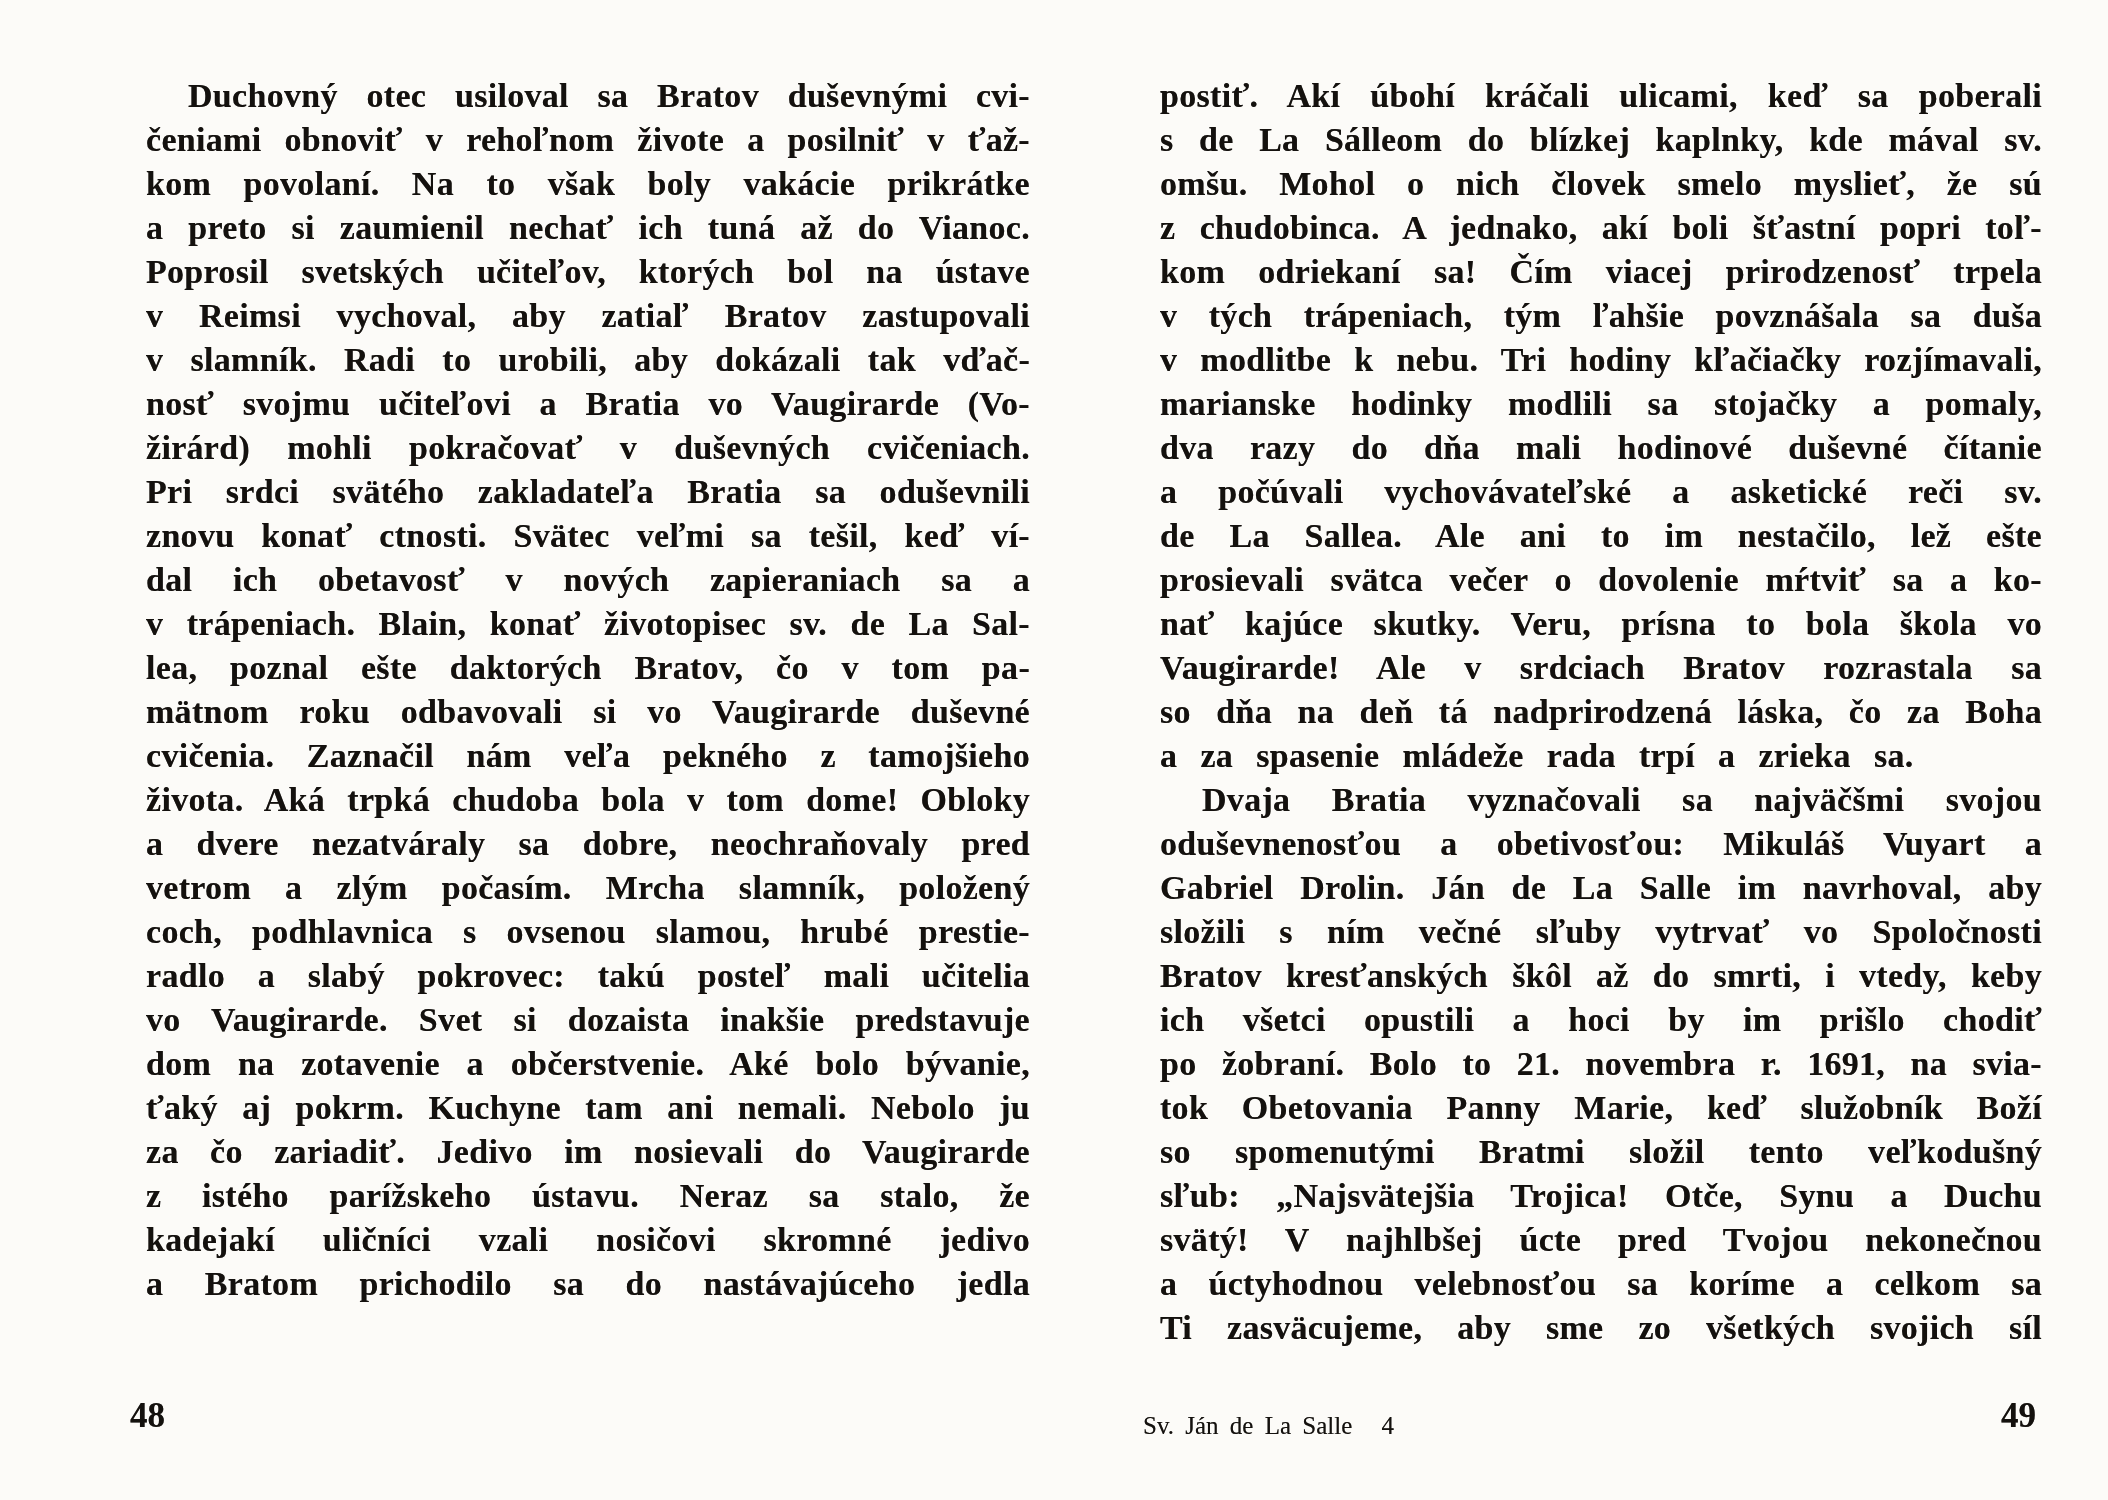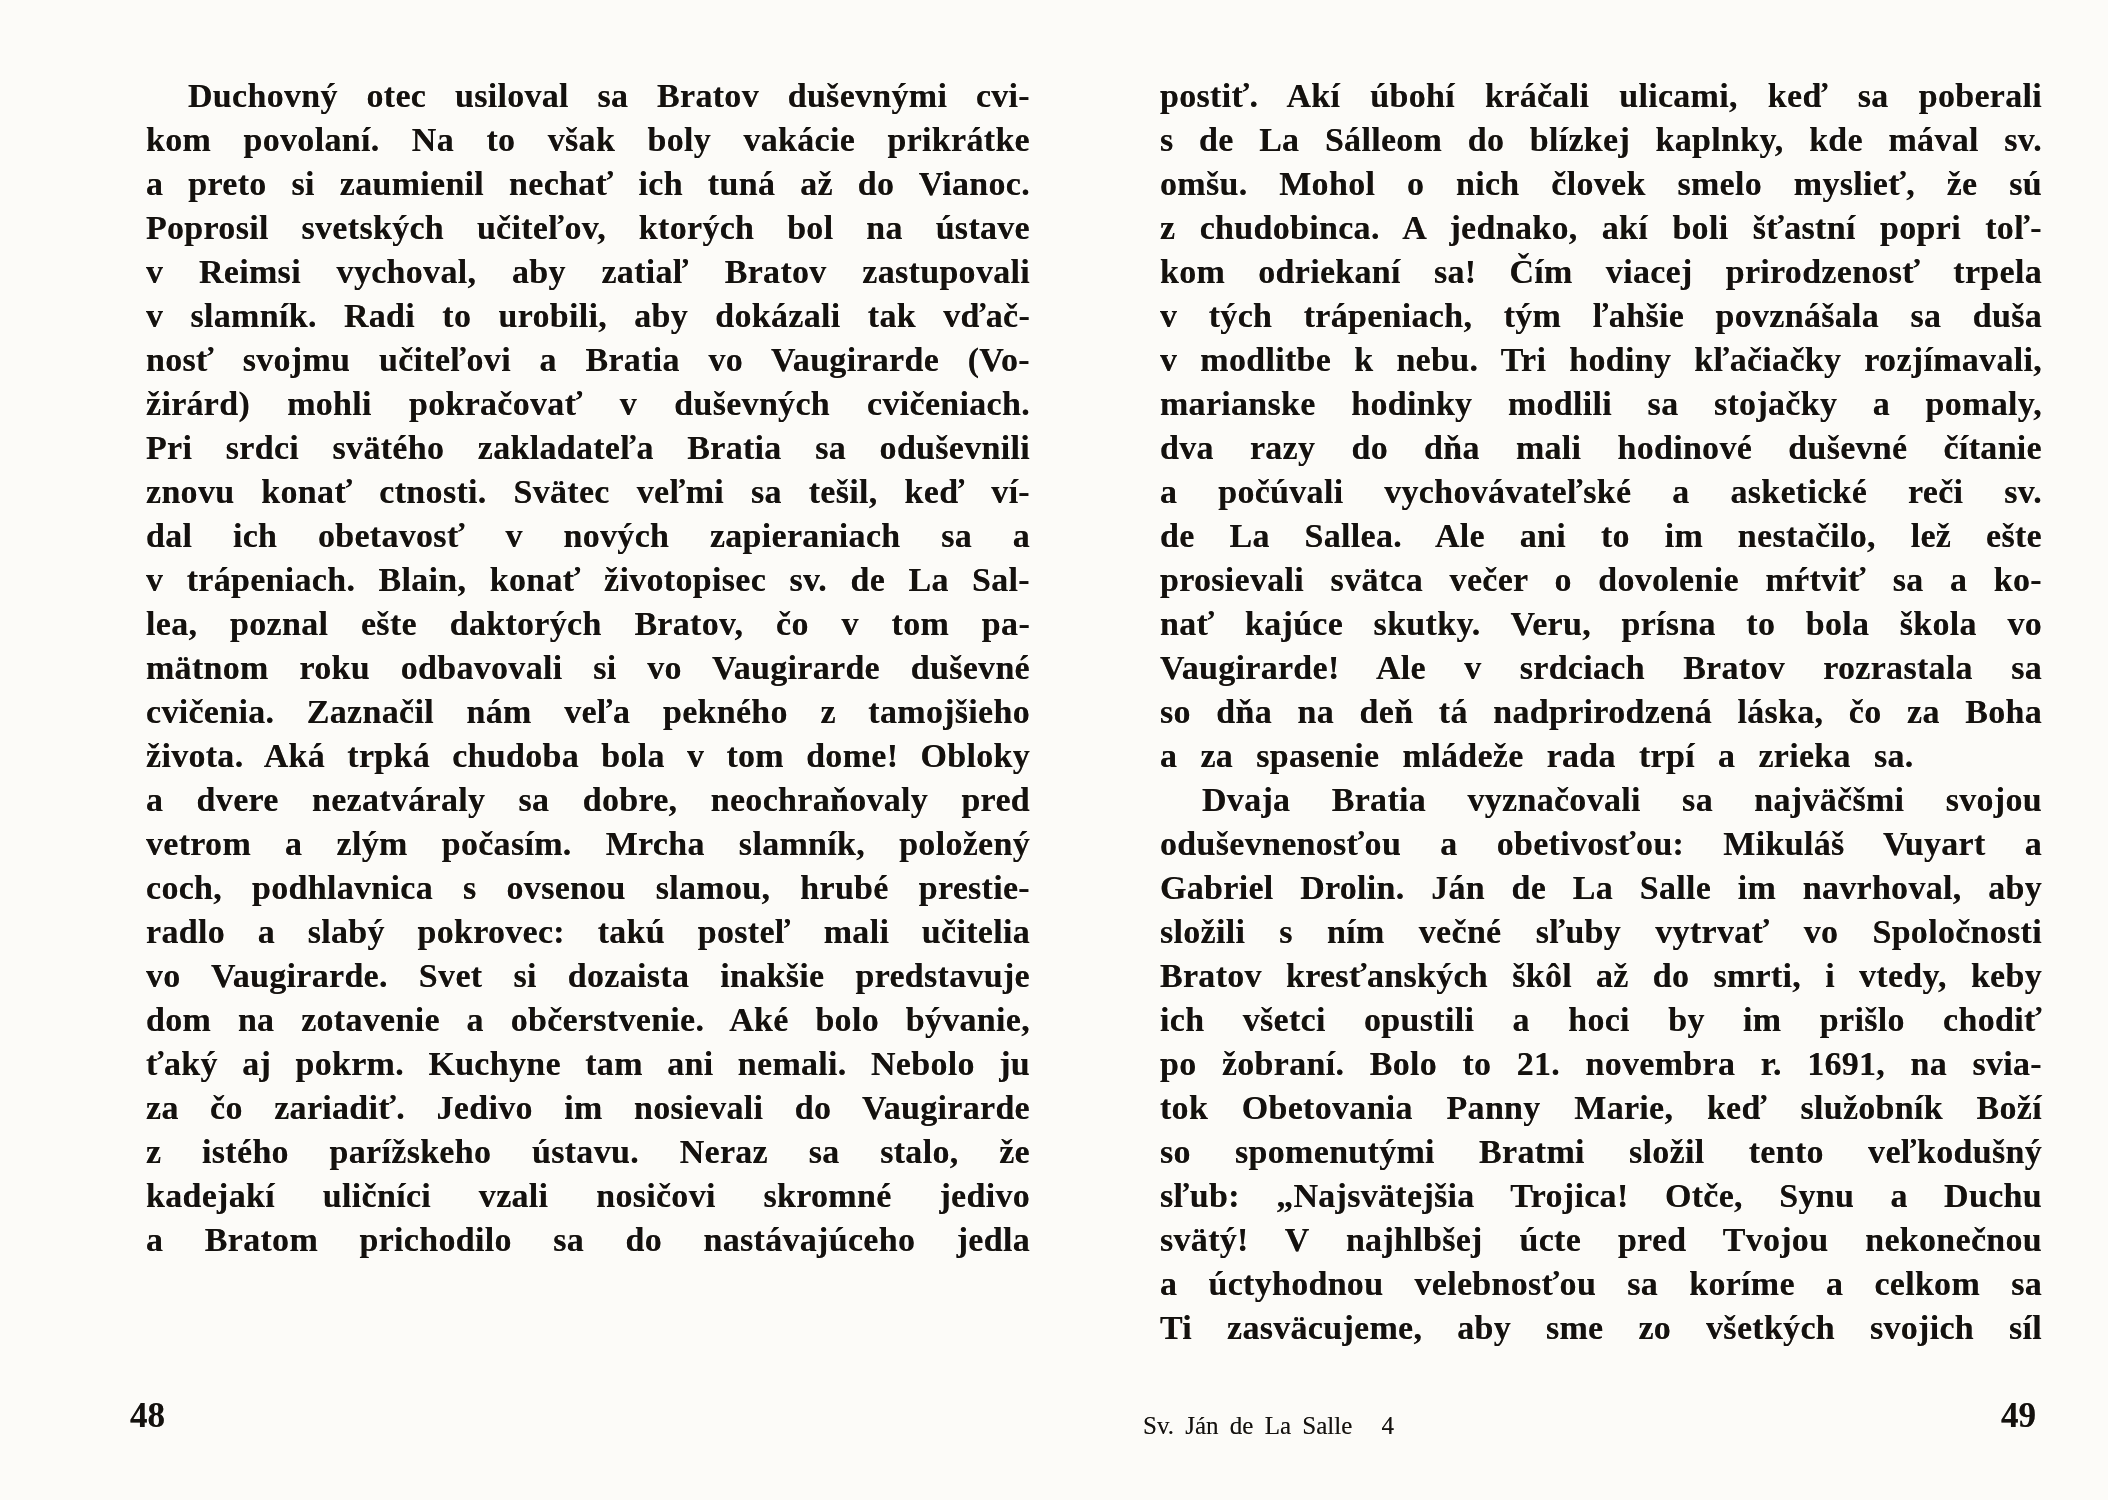"čeniami obnoviť v rehoľnom živote" div.line { html: none -> <div>čeniami obnoviť v rehoľnom živote a posilniť v ťaž-</div> }
